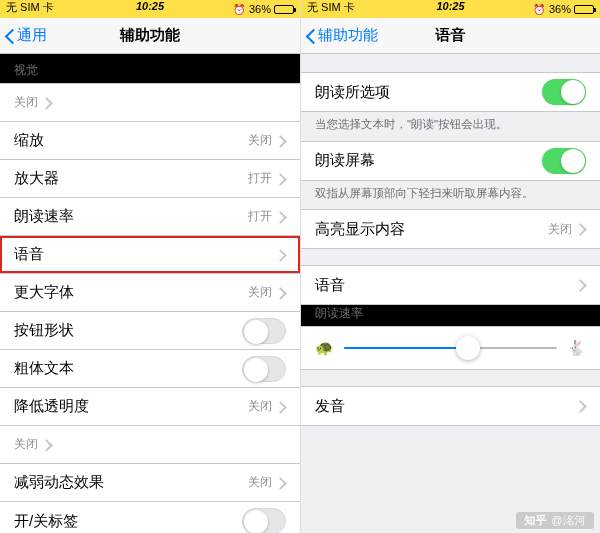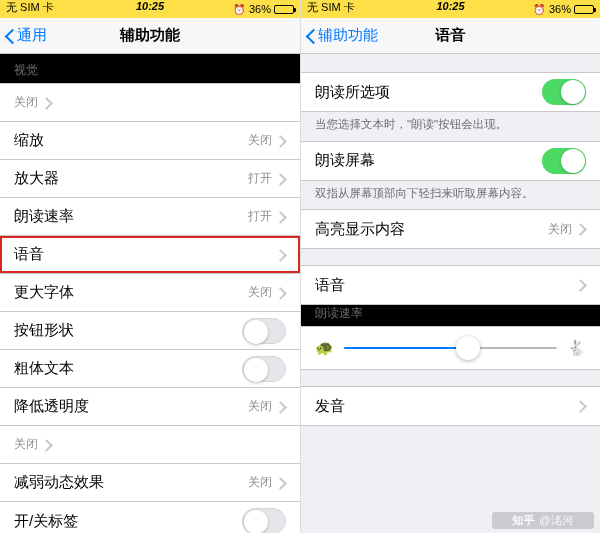"知乎 @洺河" .wm { padding: 1px 20px -> 1px 8px }
